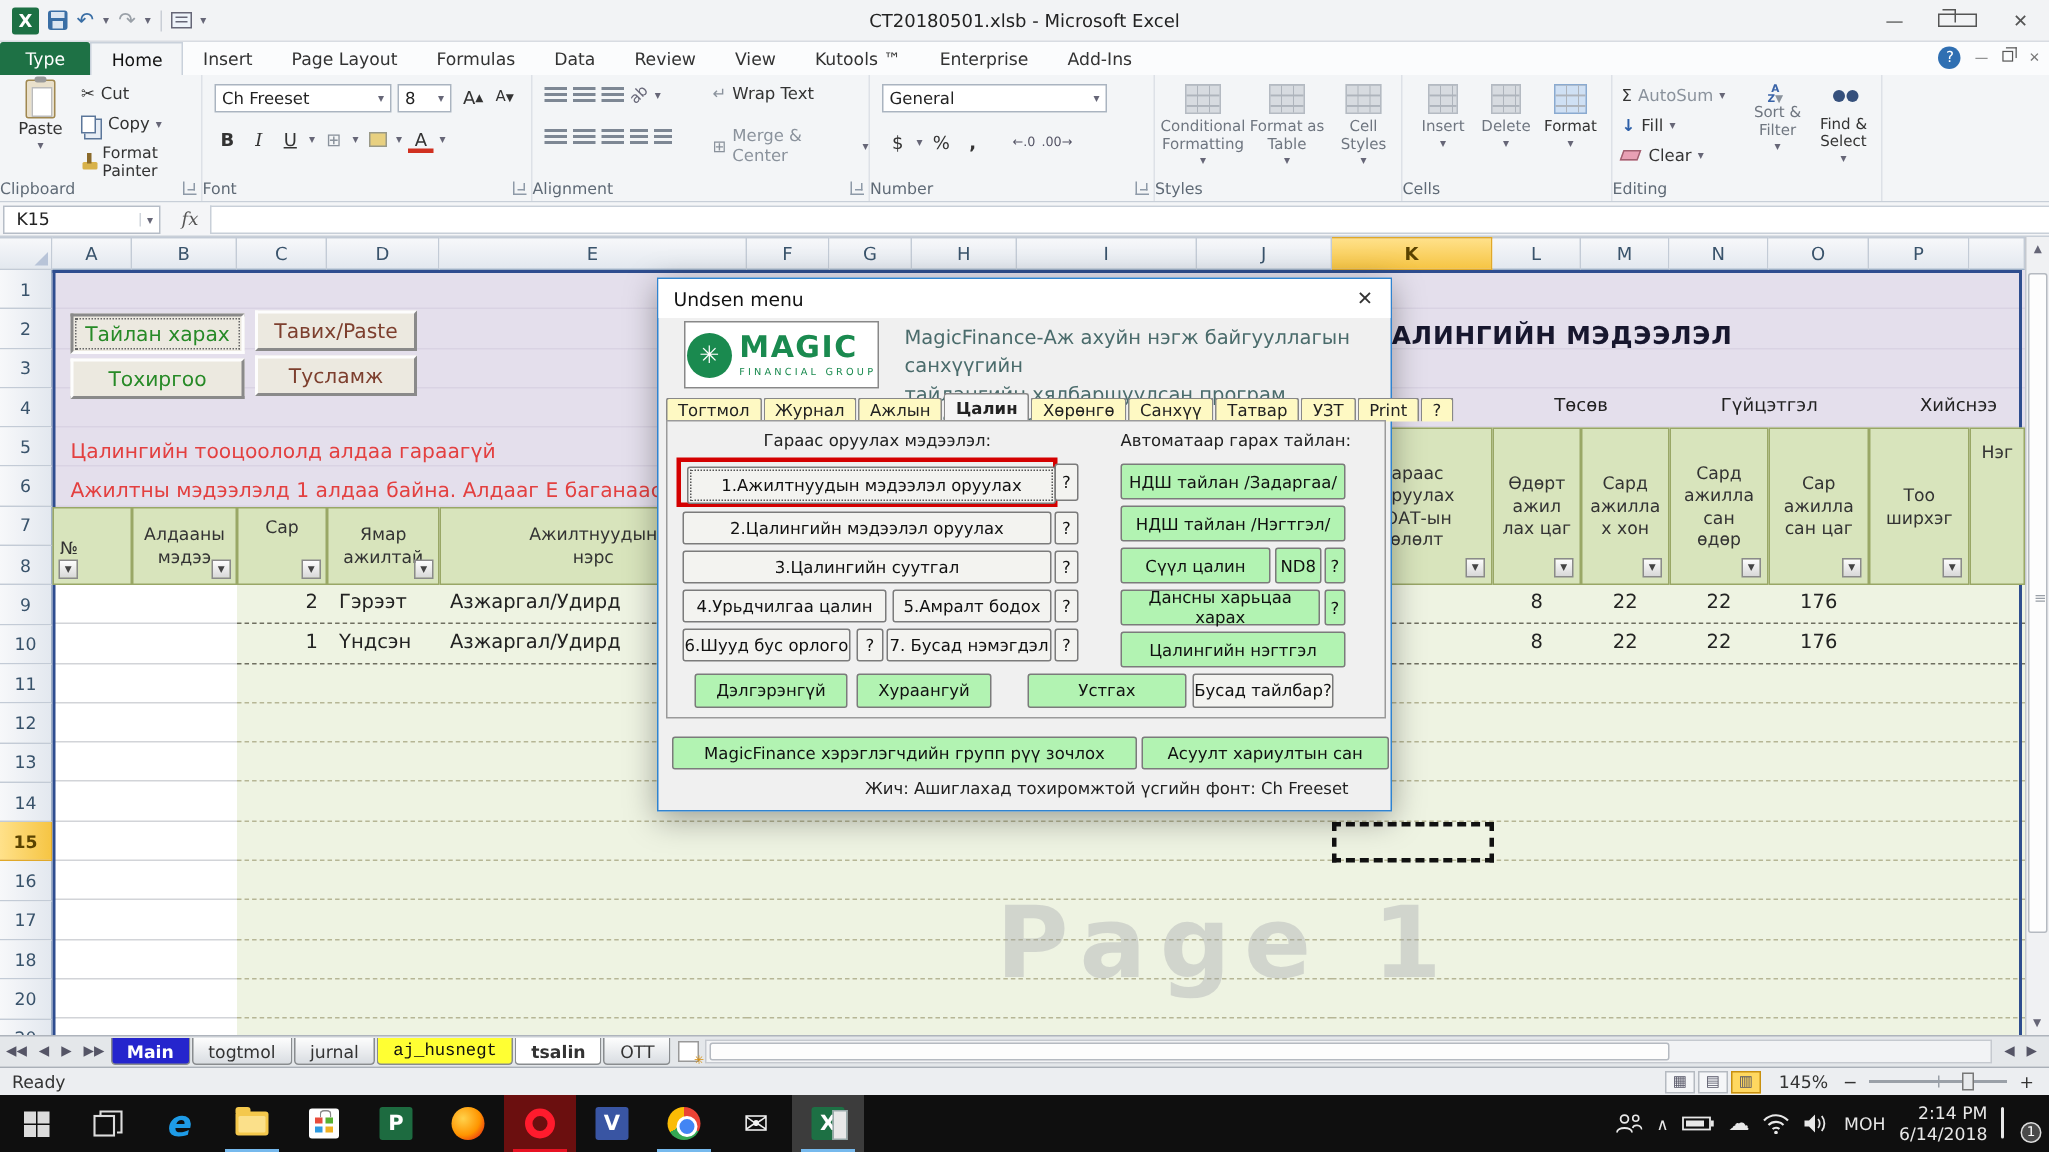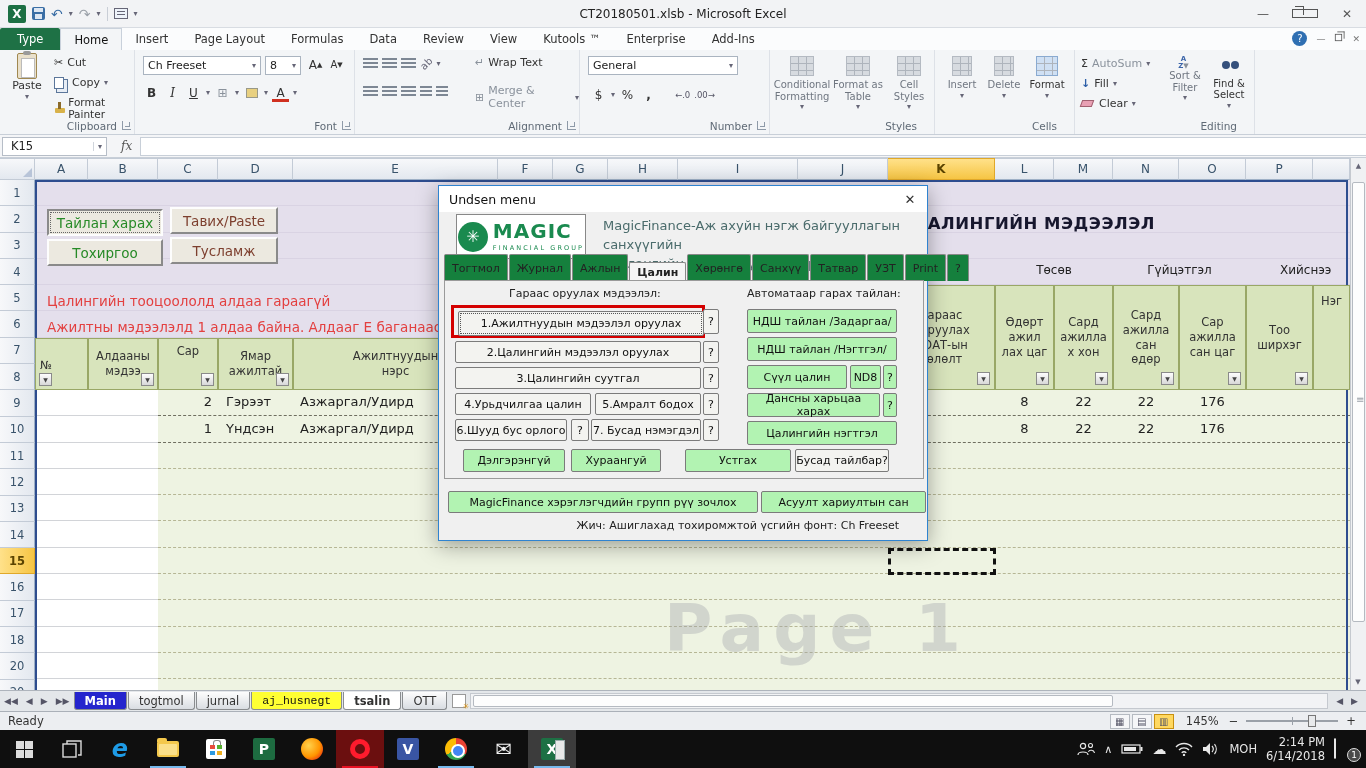"Clipboard" .glabel { text-align: right -> left }
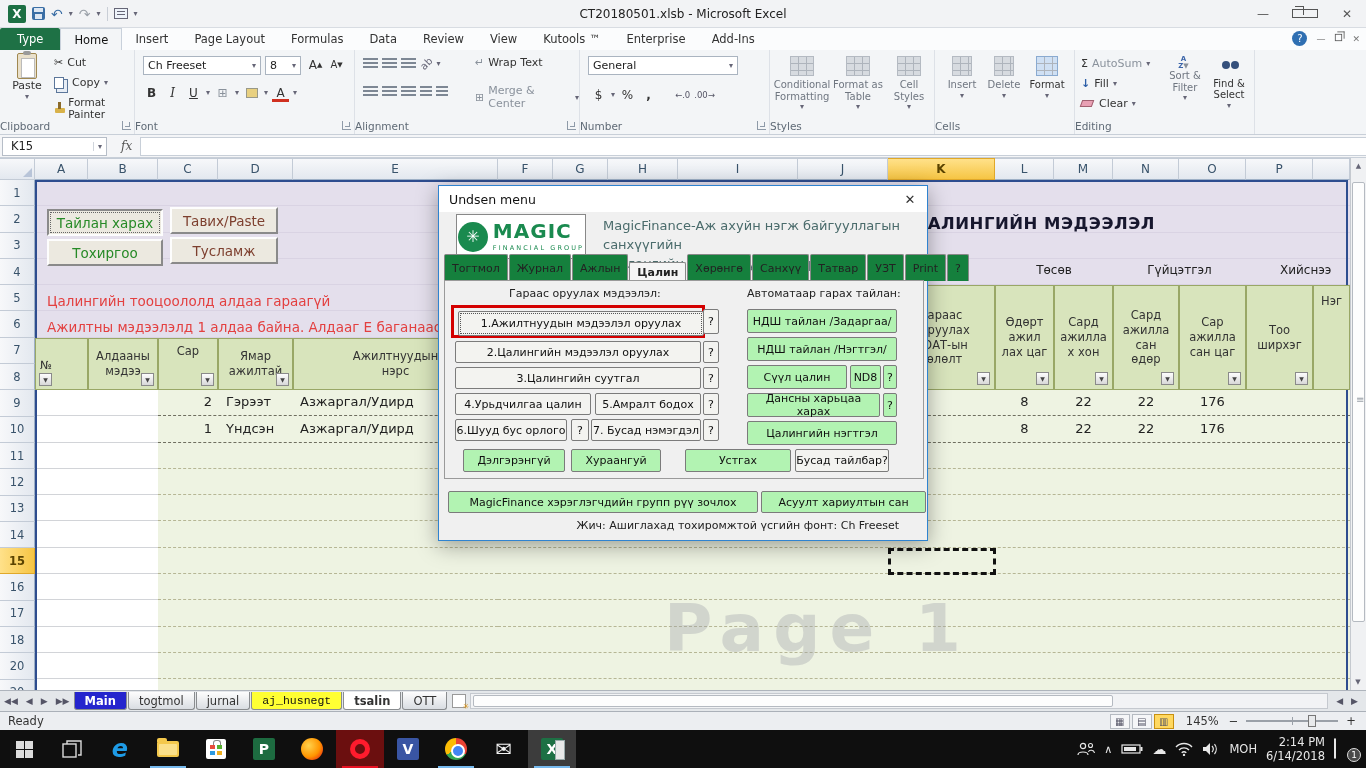"Тогтмол" .dtab { background: #15803d -> #fef9c3; height: 27px -> 16px }
